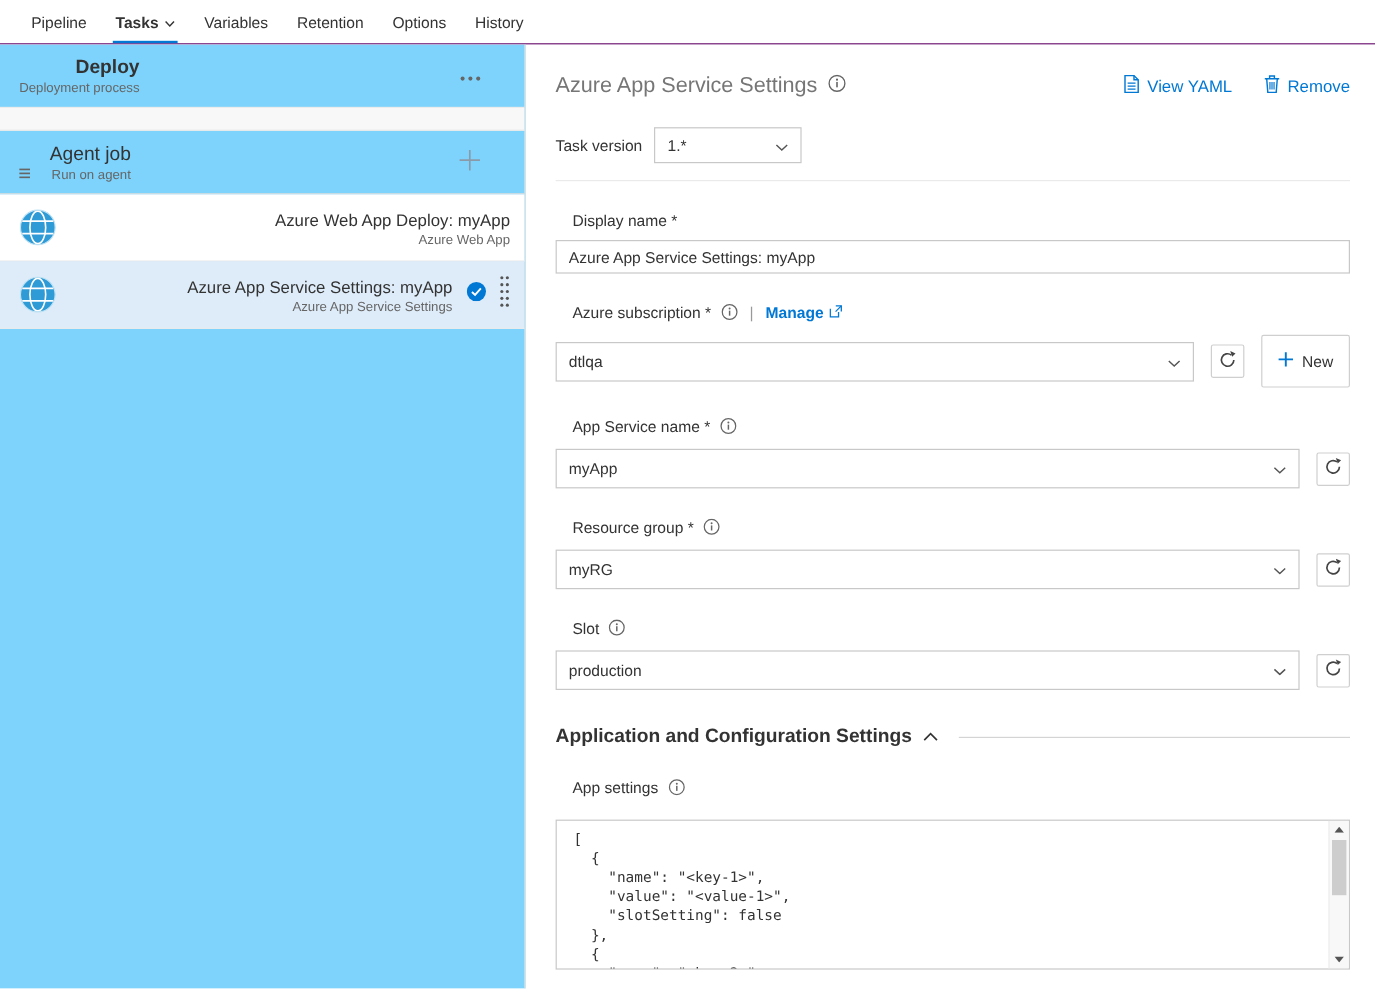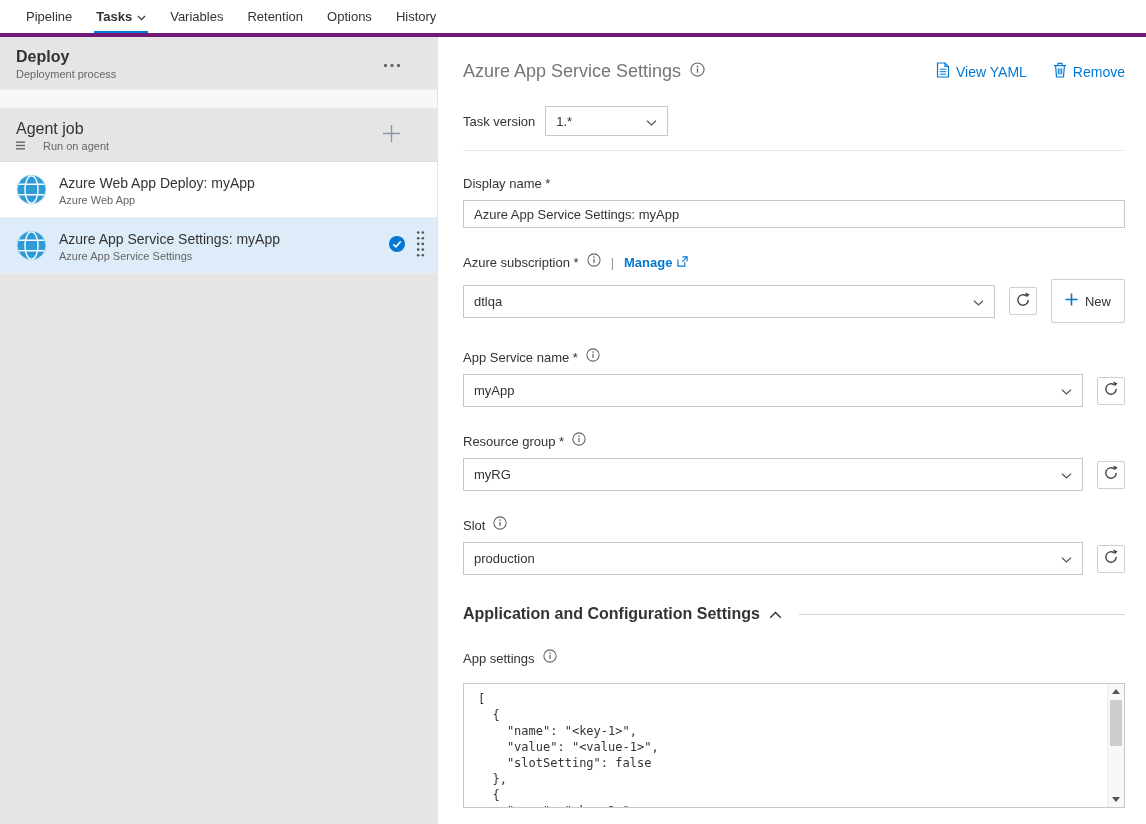"Pipeline" .topnav { border-bottom: 4px solid #701a75 -> 1px solid #701a75 }
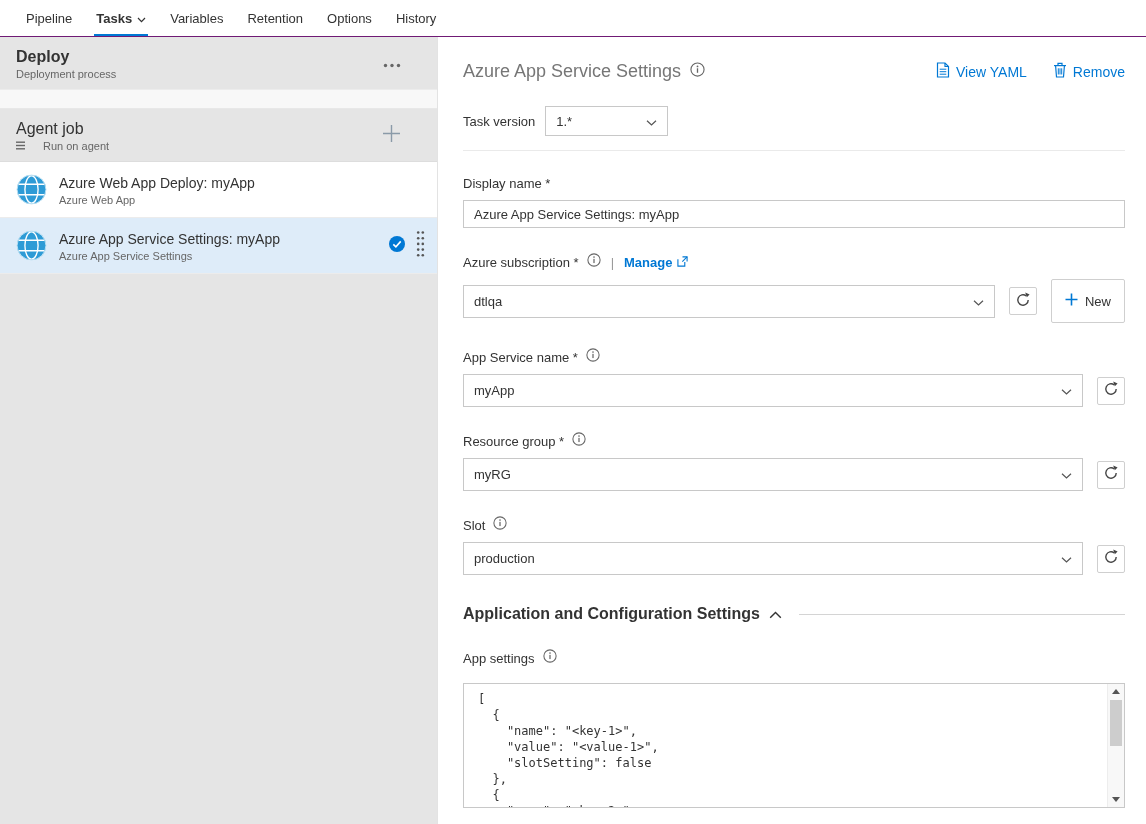"Deploy" .sidebar { background: #e5e5e5 -> #7dd3fc; text-align: none -> right }
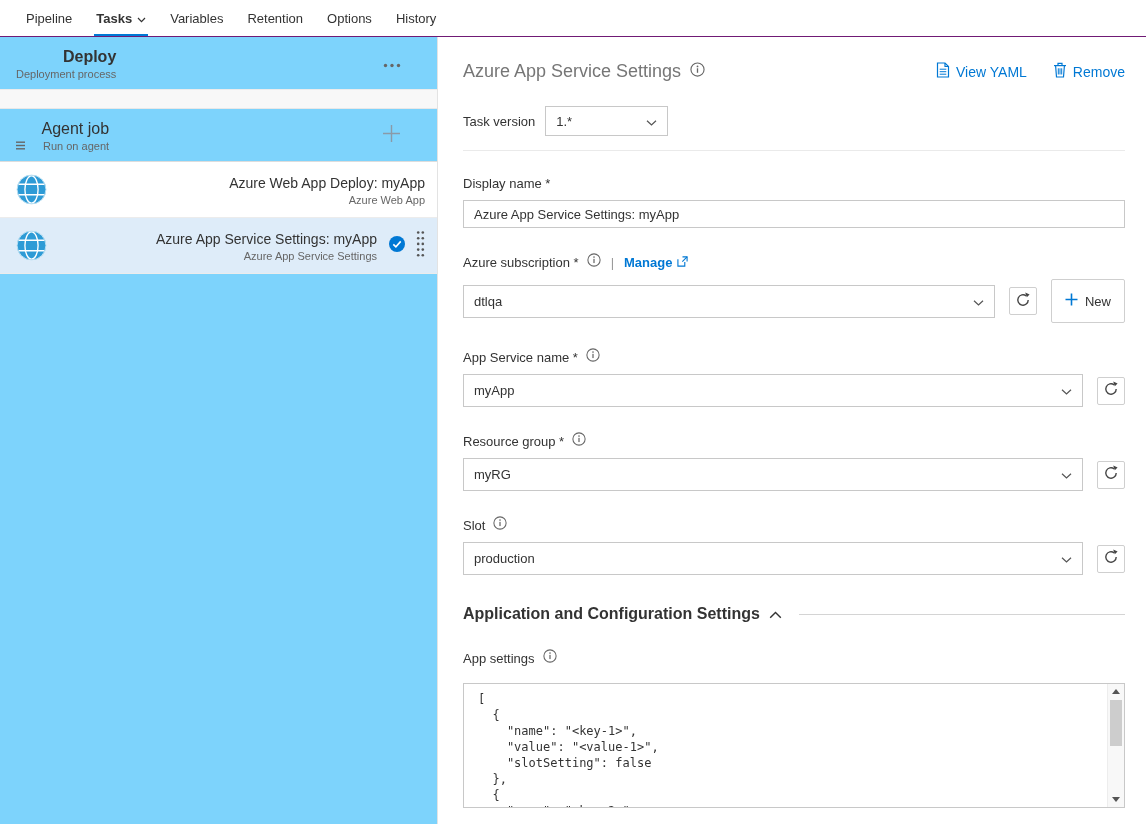"Display name *" .field-label-row { align-items: flex-end -> flex-start; margin-left: none -> 14px }
